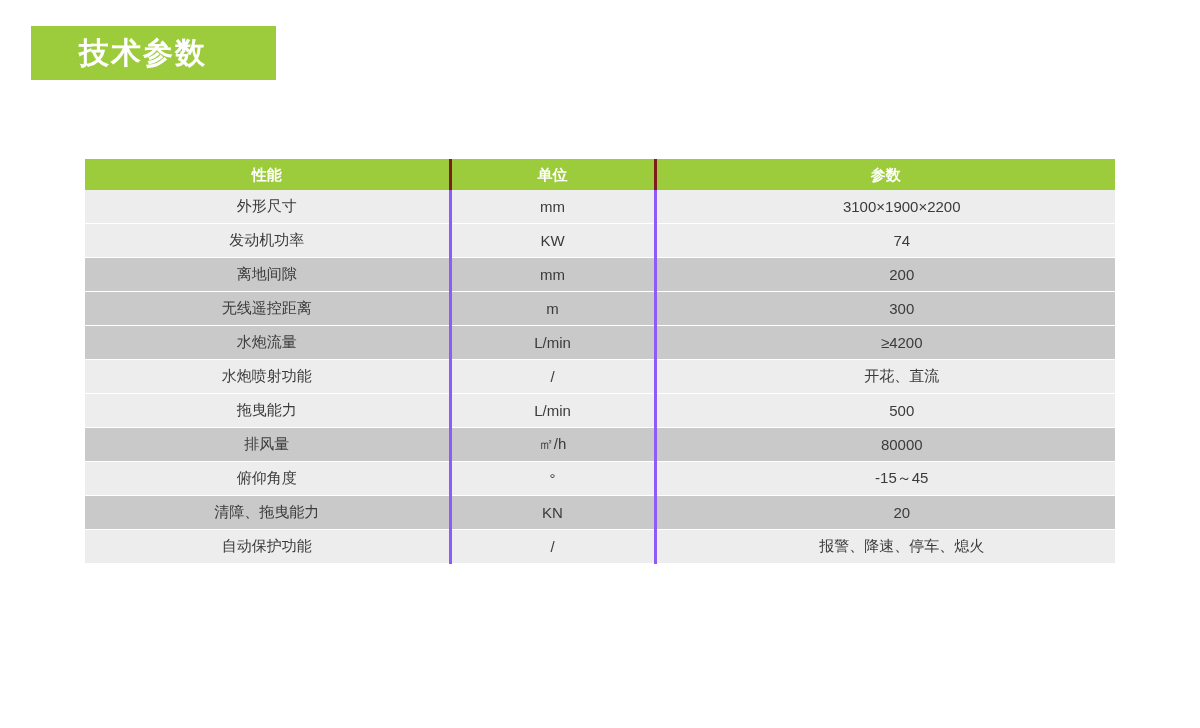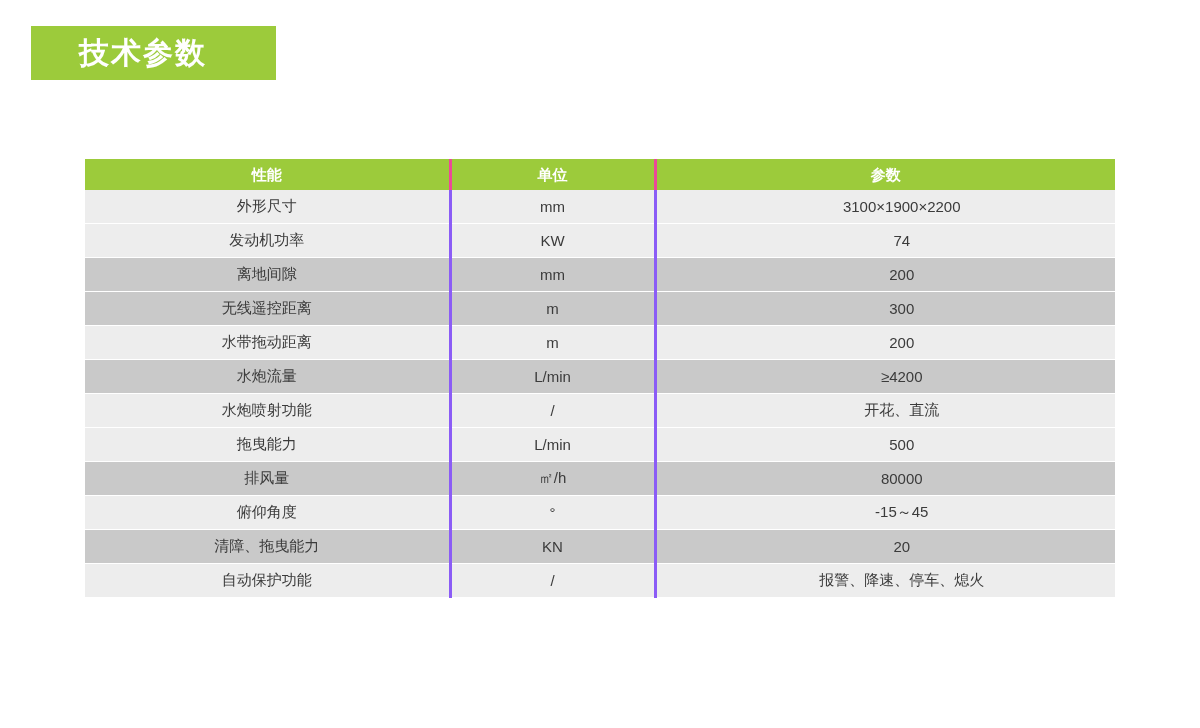"性能" .spec-table thead th { border-right: 3px solid #ec4899 -> 3px solid #7f1d1d }
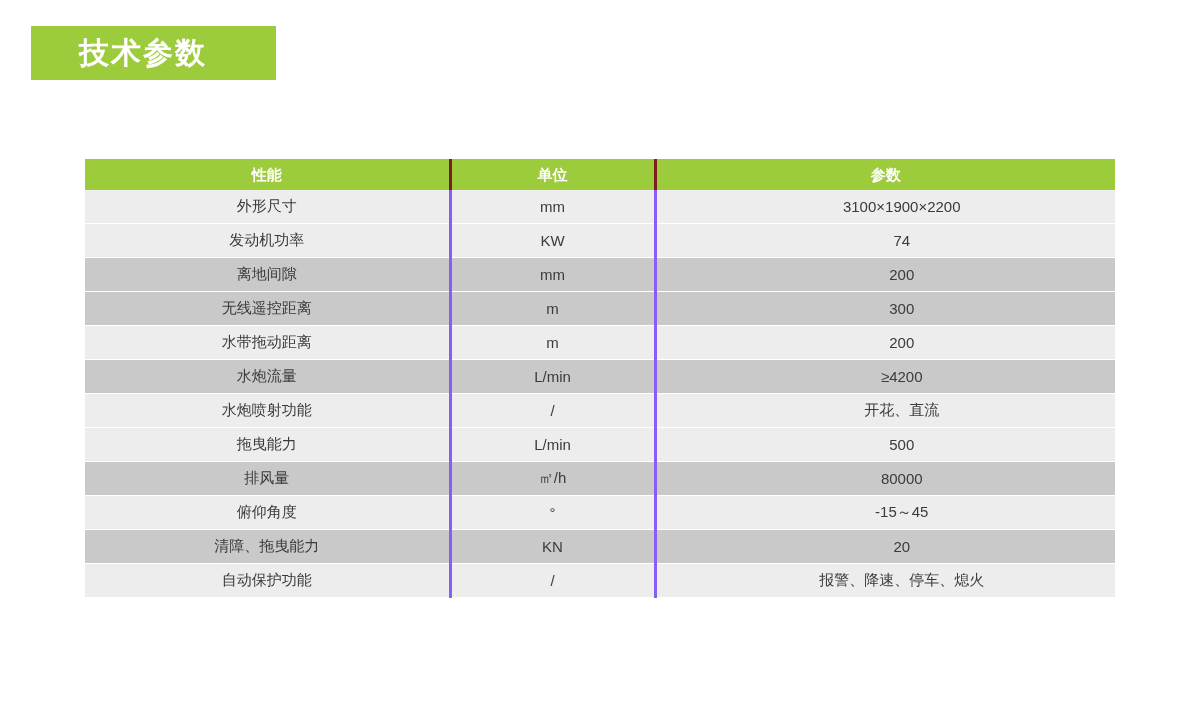"水带拖动距离" tr.odd { html: <tr> <td>水带拖动距离</td> <td>m</td> <td>200</td> </tr> -> none }
